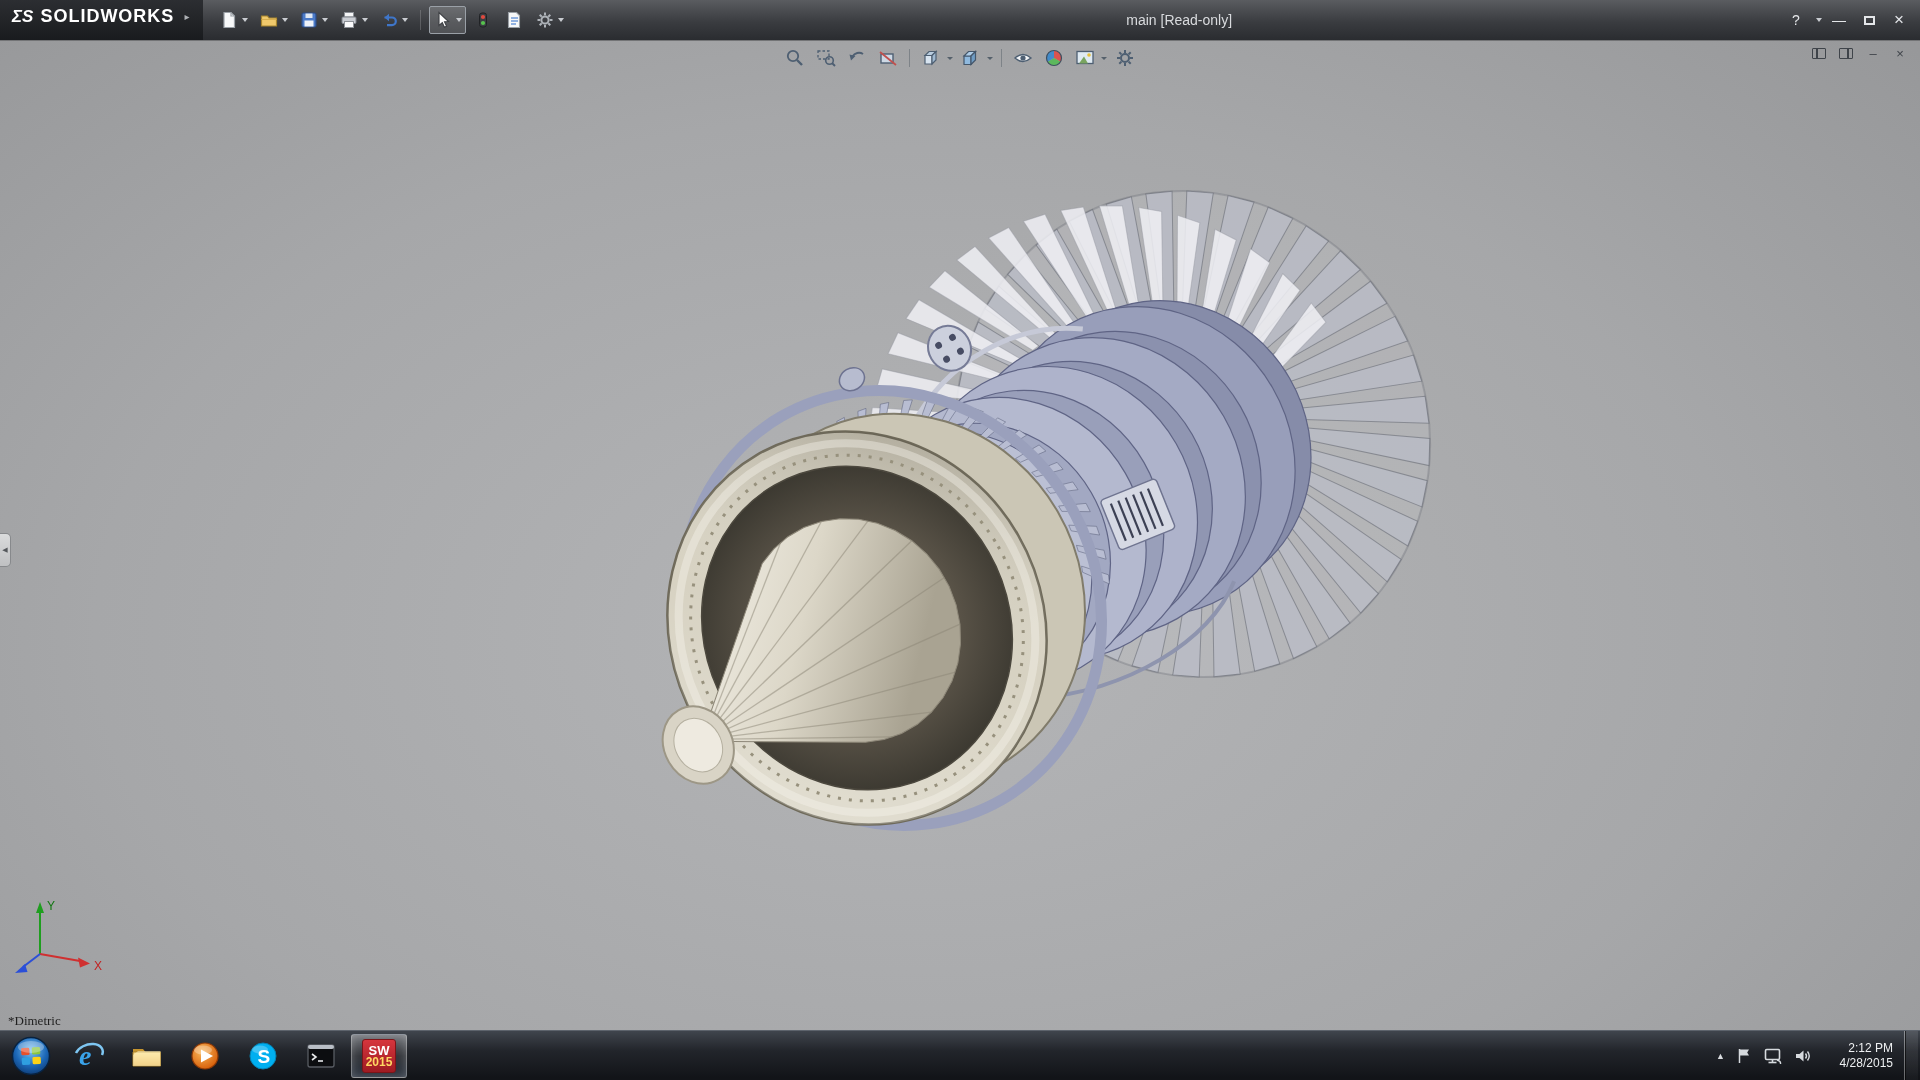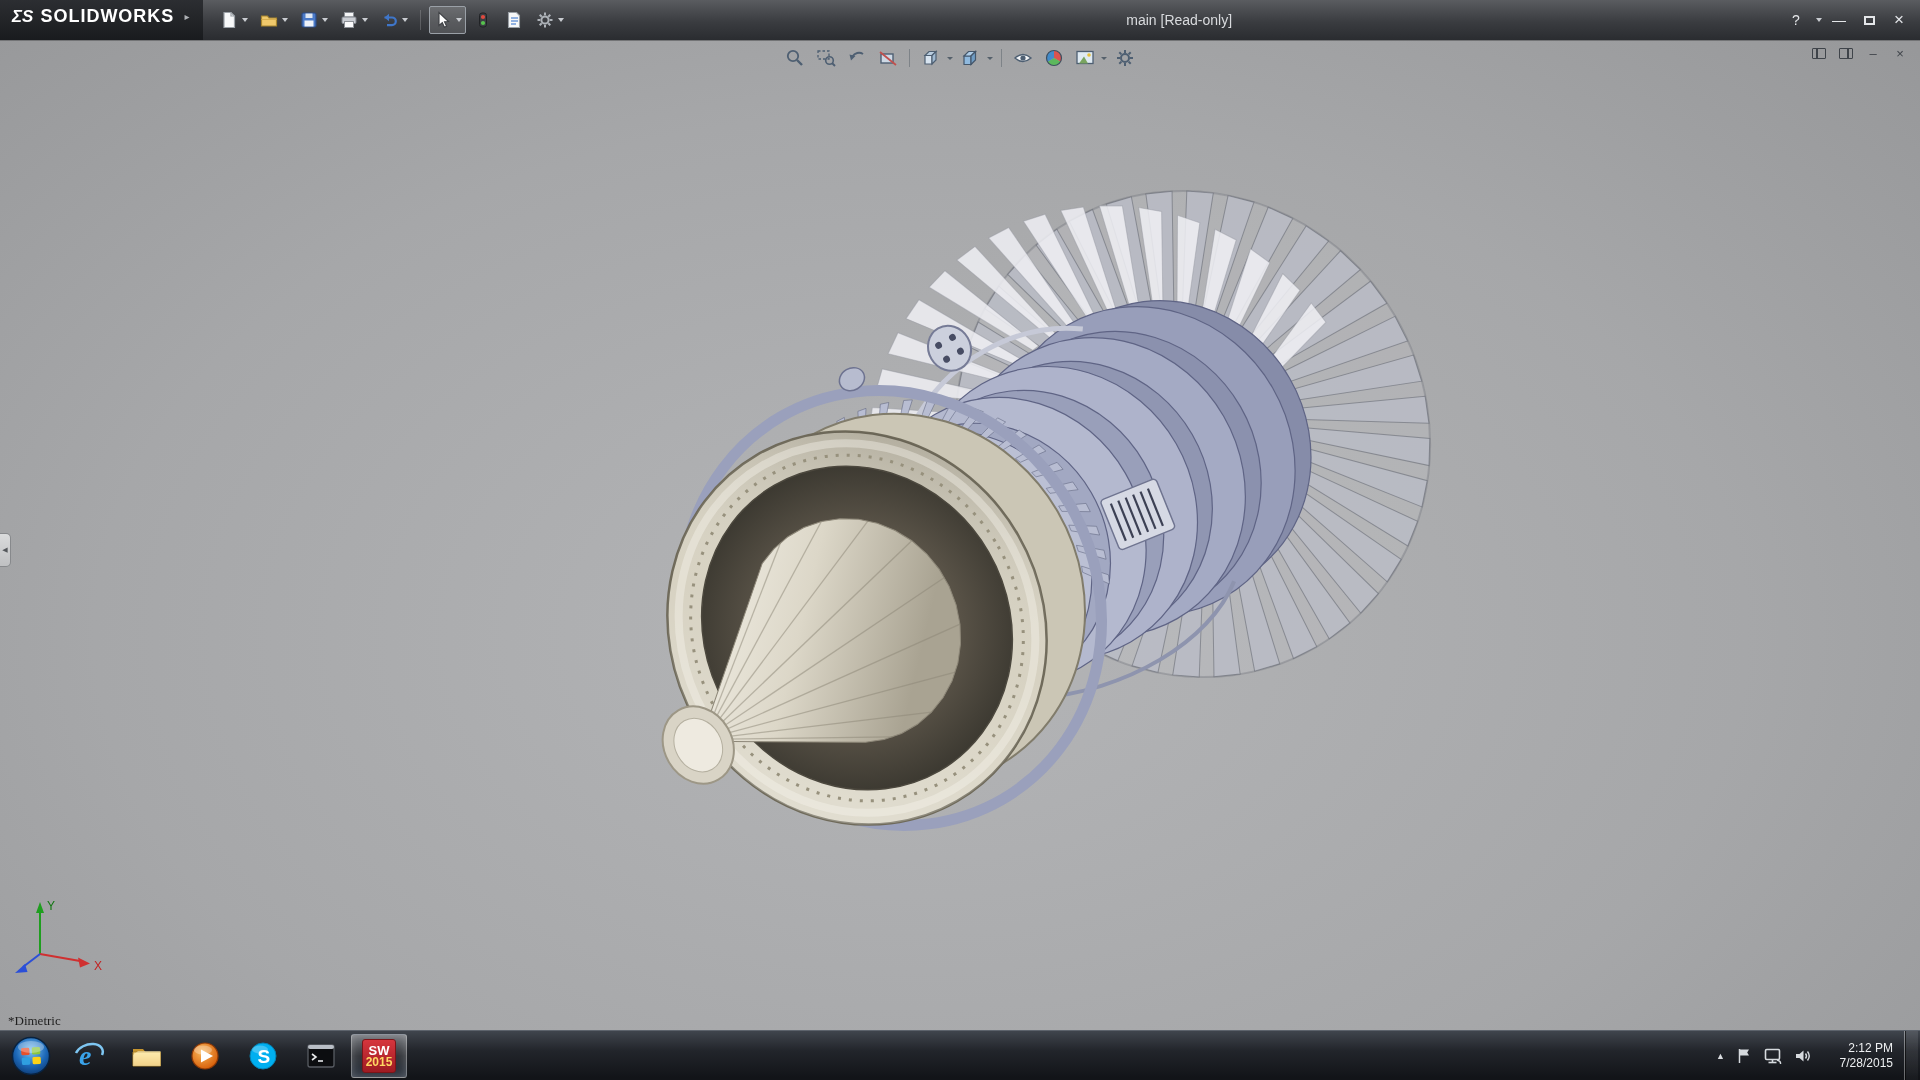"7/28/2015" div { text: 7/28/2015 -> 4/28/2015 }
